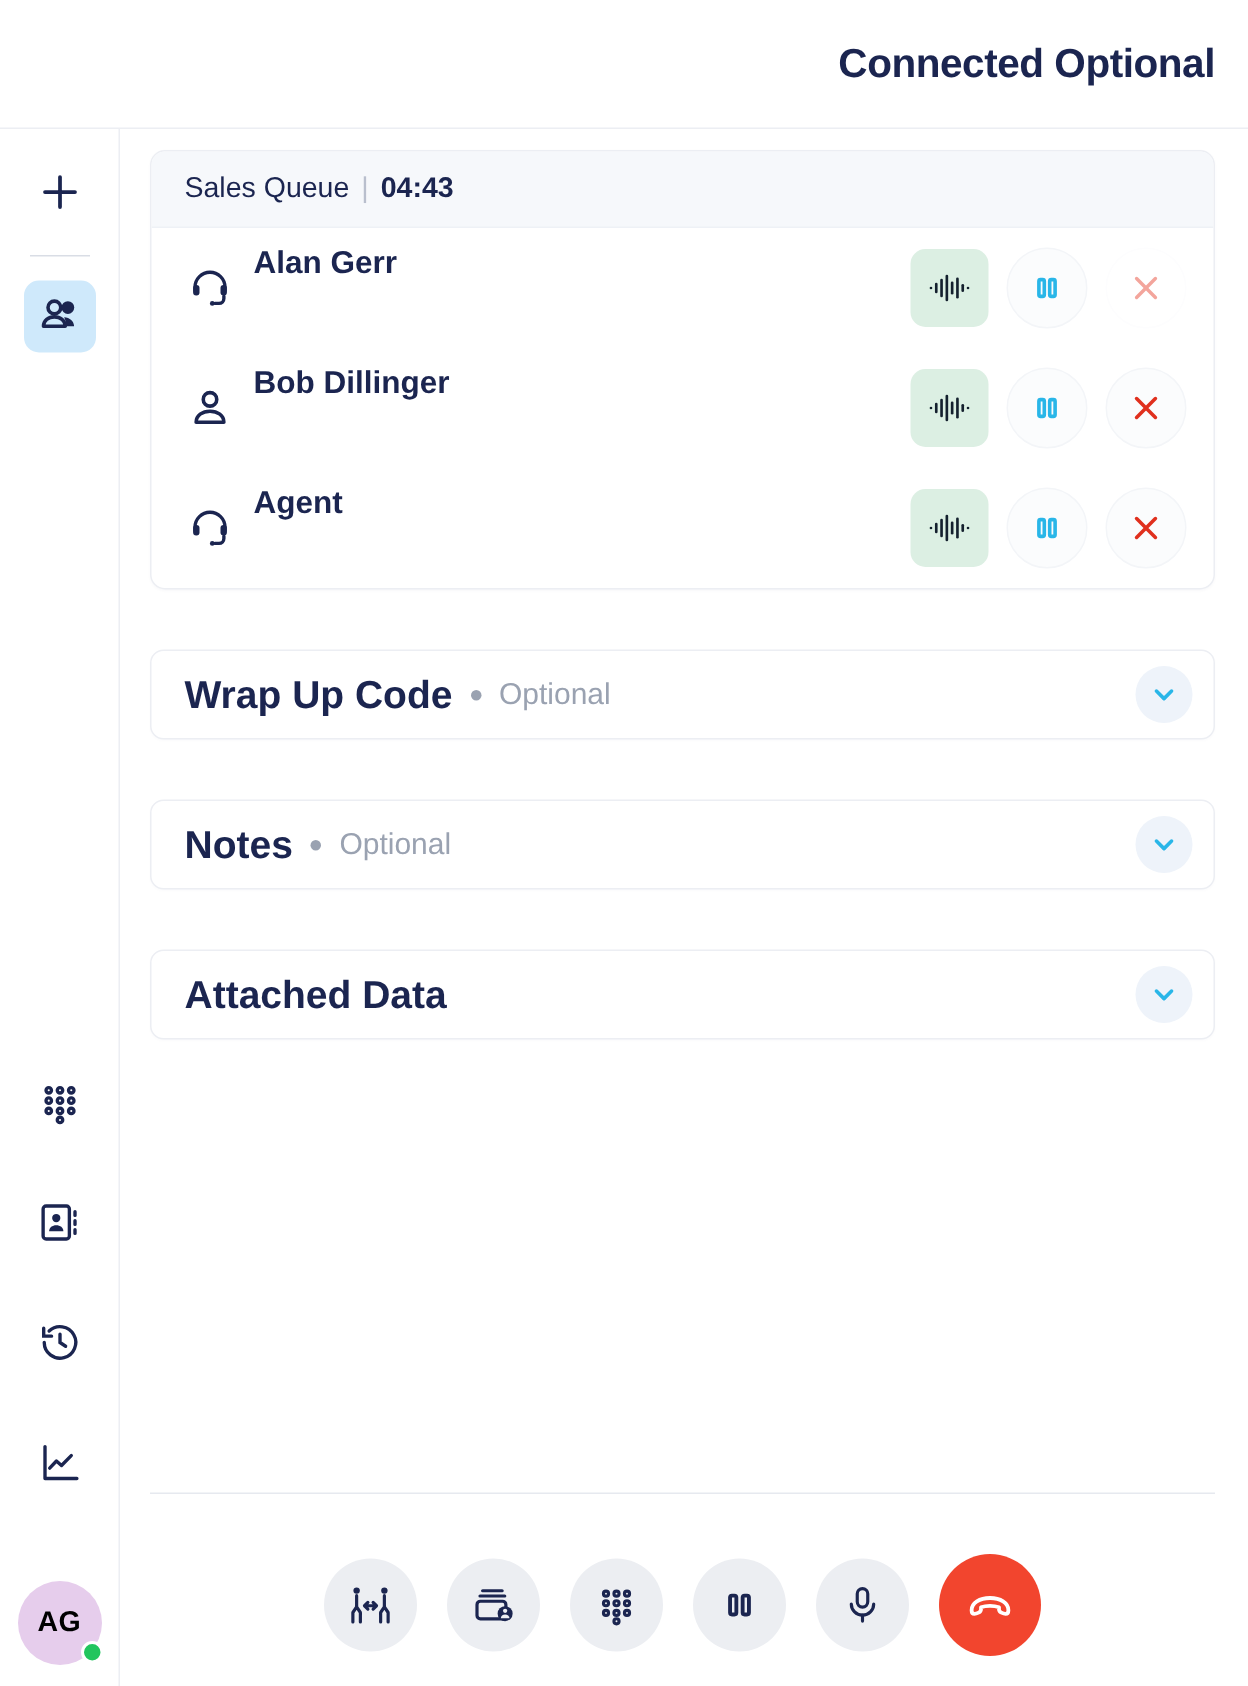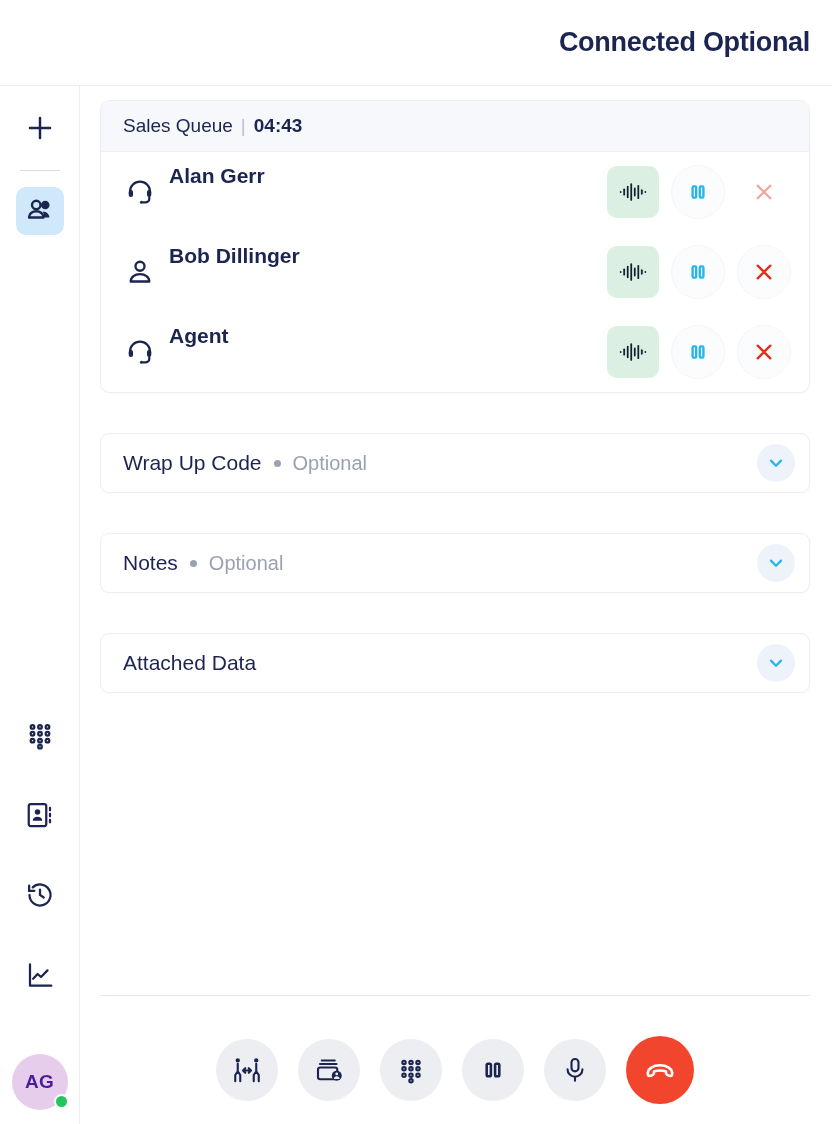"Wrap Up Code" .acc-label { font-size: 21px -> 26px; font-weight: normal -> bold }
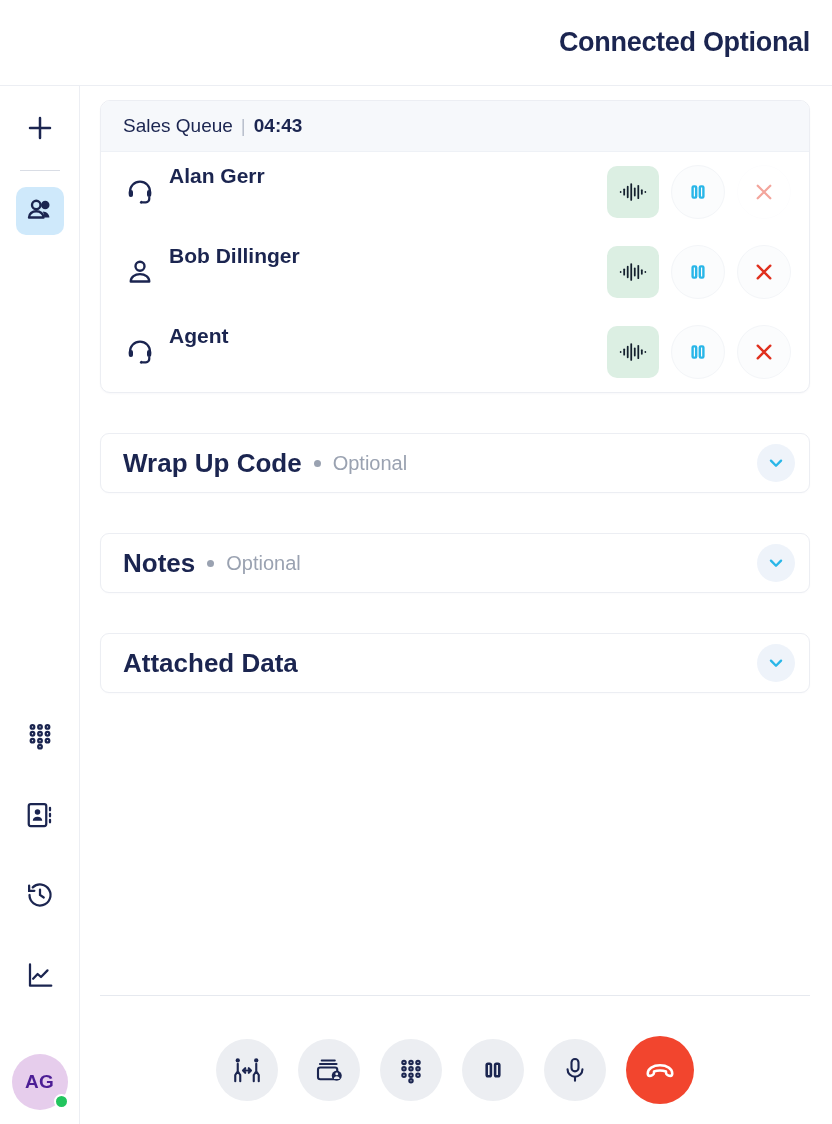"AG" .avatar { color: #4c1d95 -> #000000 }
